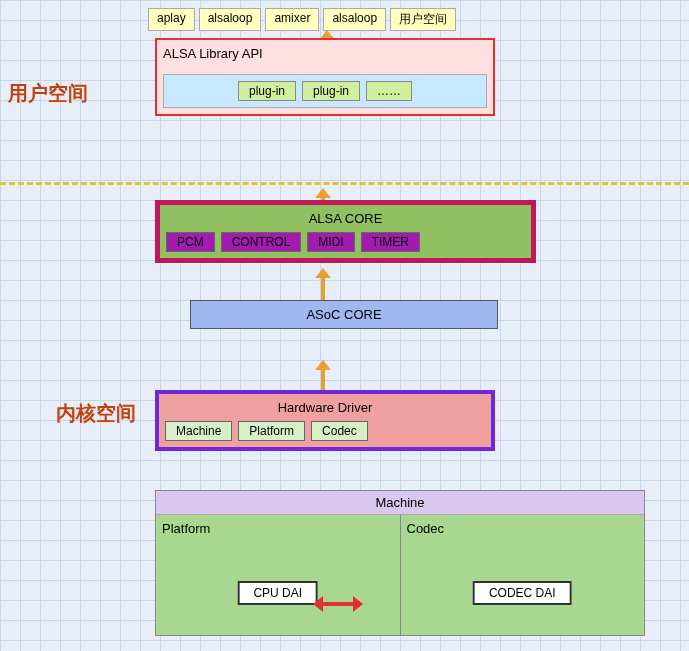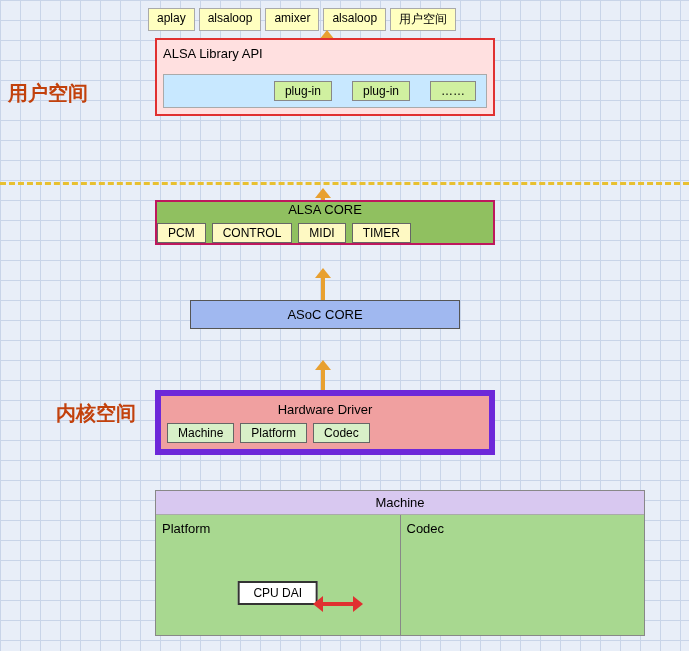"plug-in" .plugin-row { gap: 20px -> 6px; justify-content: flex-end -> center }
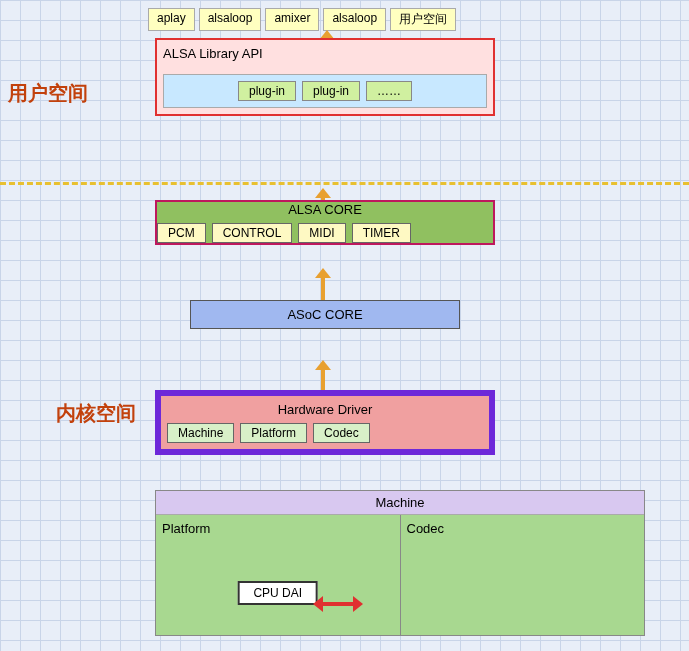"ALSA CORE" .alsa-core-outer { border: 2px solid #be185d -> 5px solid #be185d; padding: 0 -> 6px; width: 340px -> 381px }
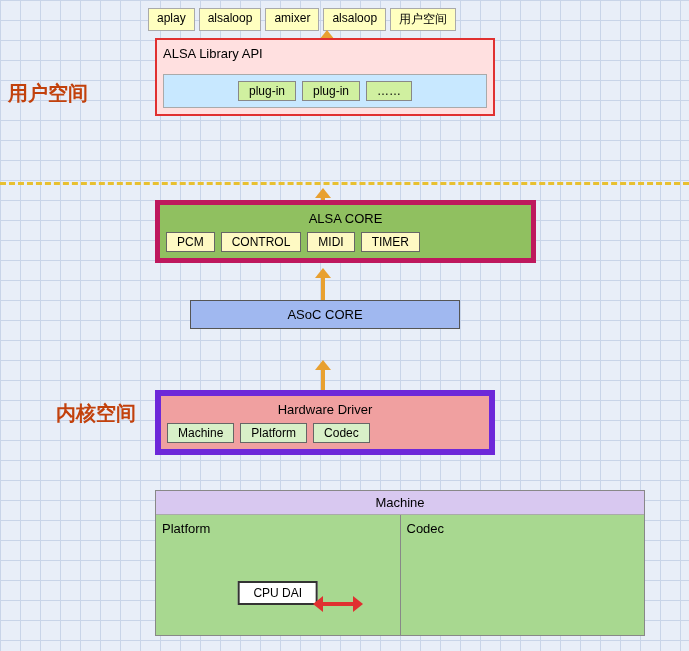"PCM" .core-box { background: #fef9c3 -> #a21caf }
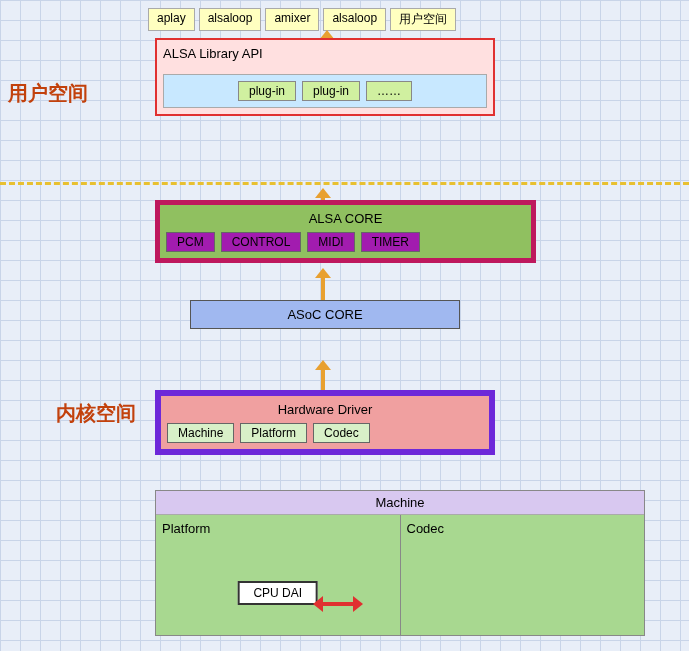"ASoC CORE" .asoc-core-outer { width: 270px -> 308px }
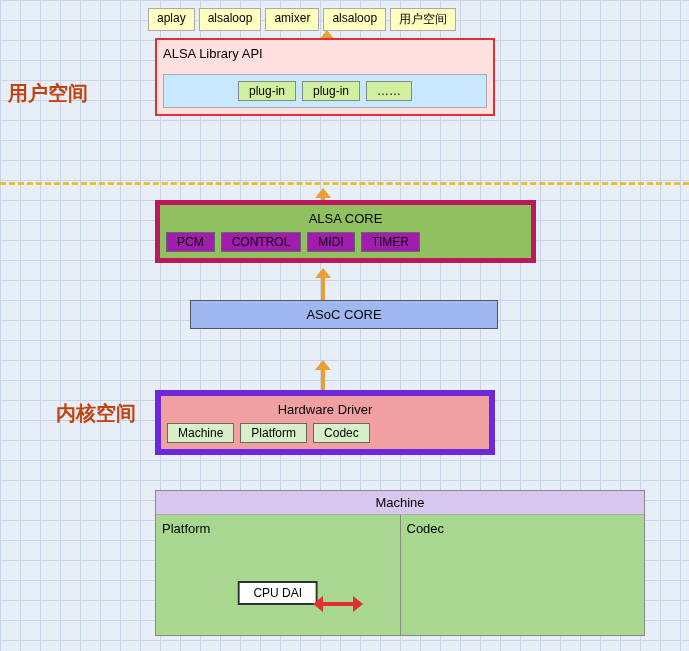"Hardware Driver" .hw-driver-outer { border: 6px solid #6d28d9 -> 4px solid #6d28d9 }
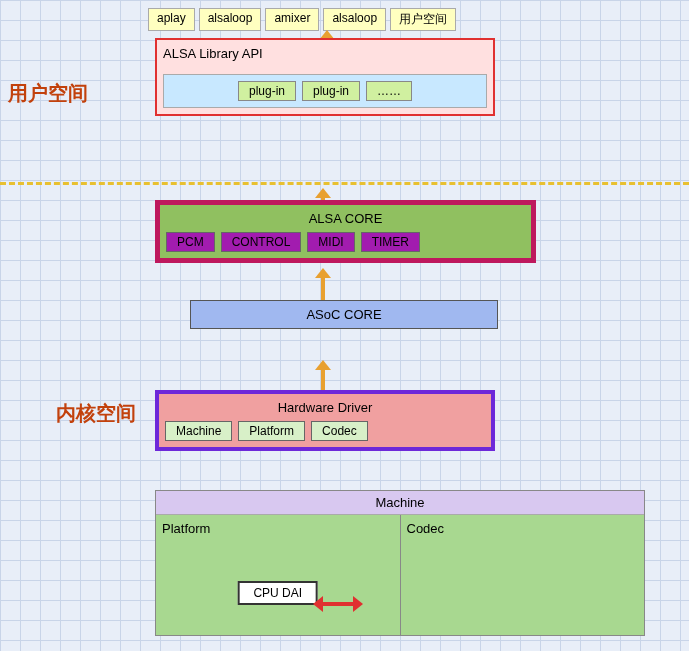"CODEC DAI" div.dai-box { html: none -> <div>CODEC DAI</div> }
